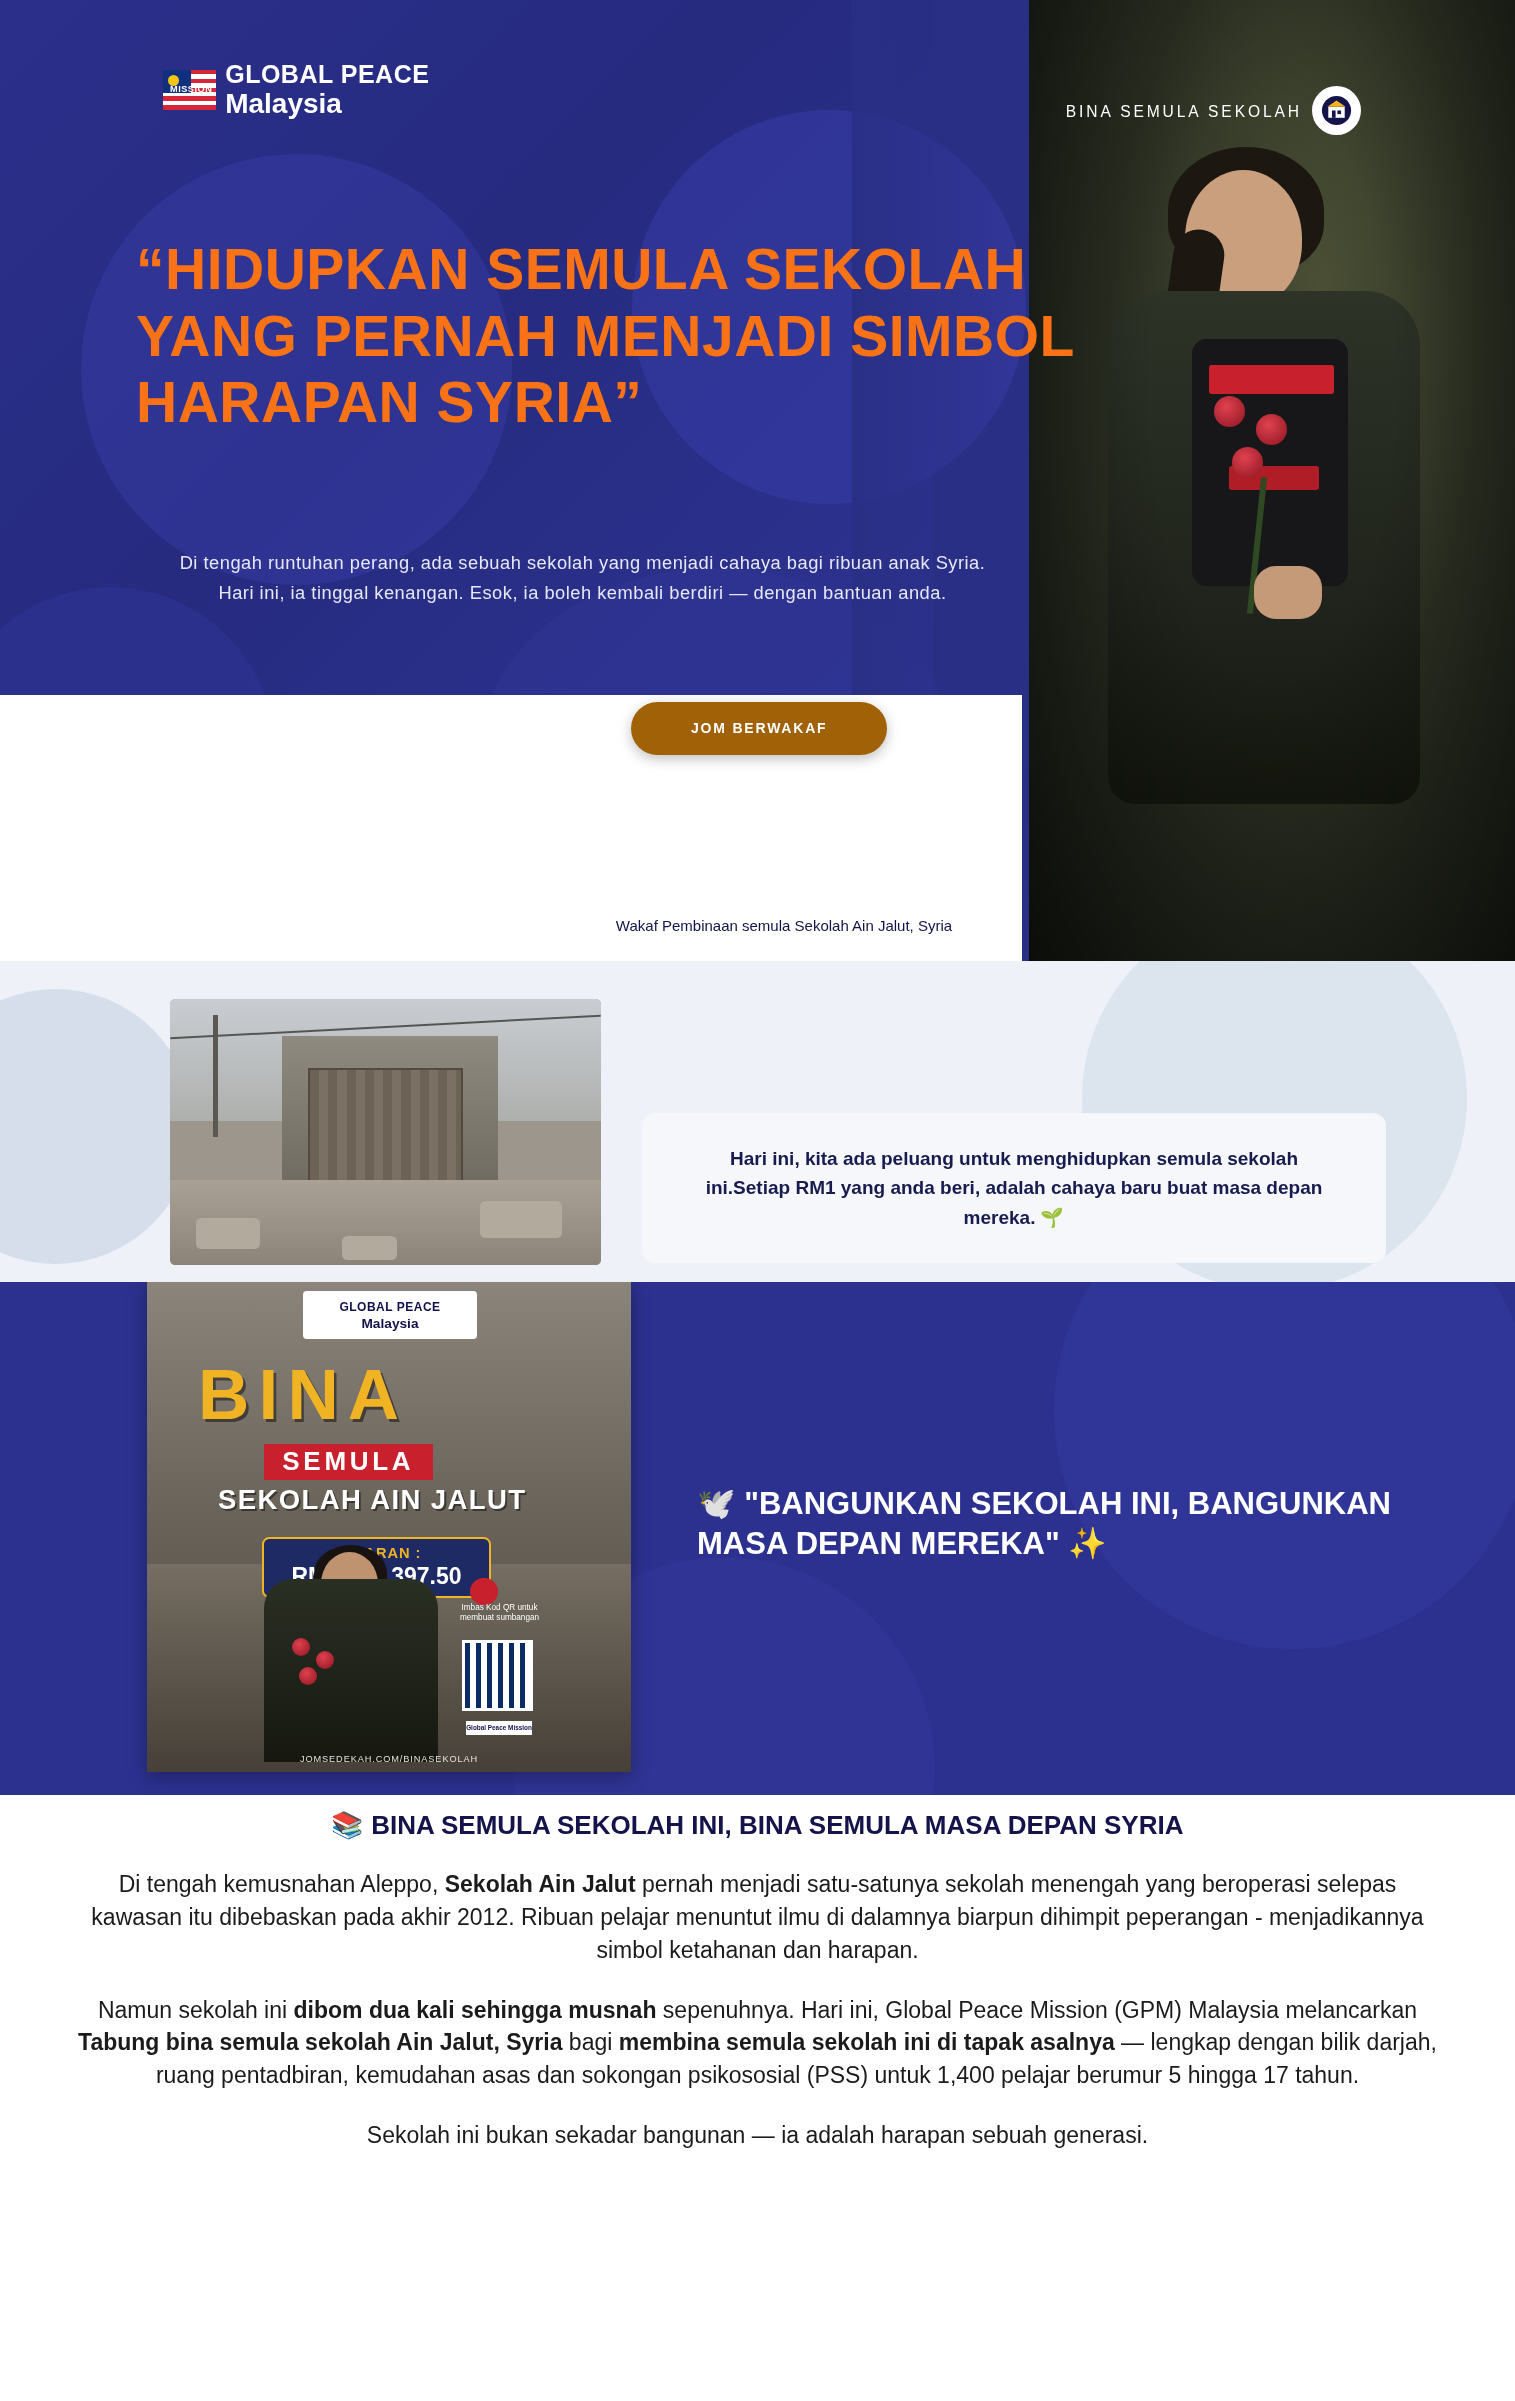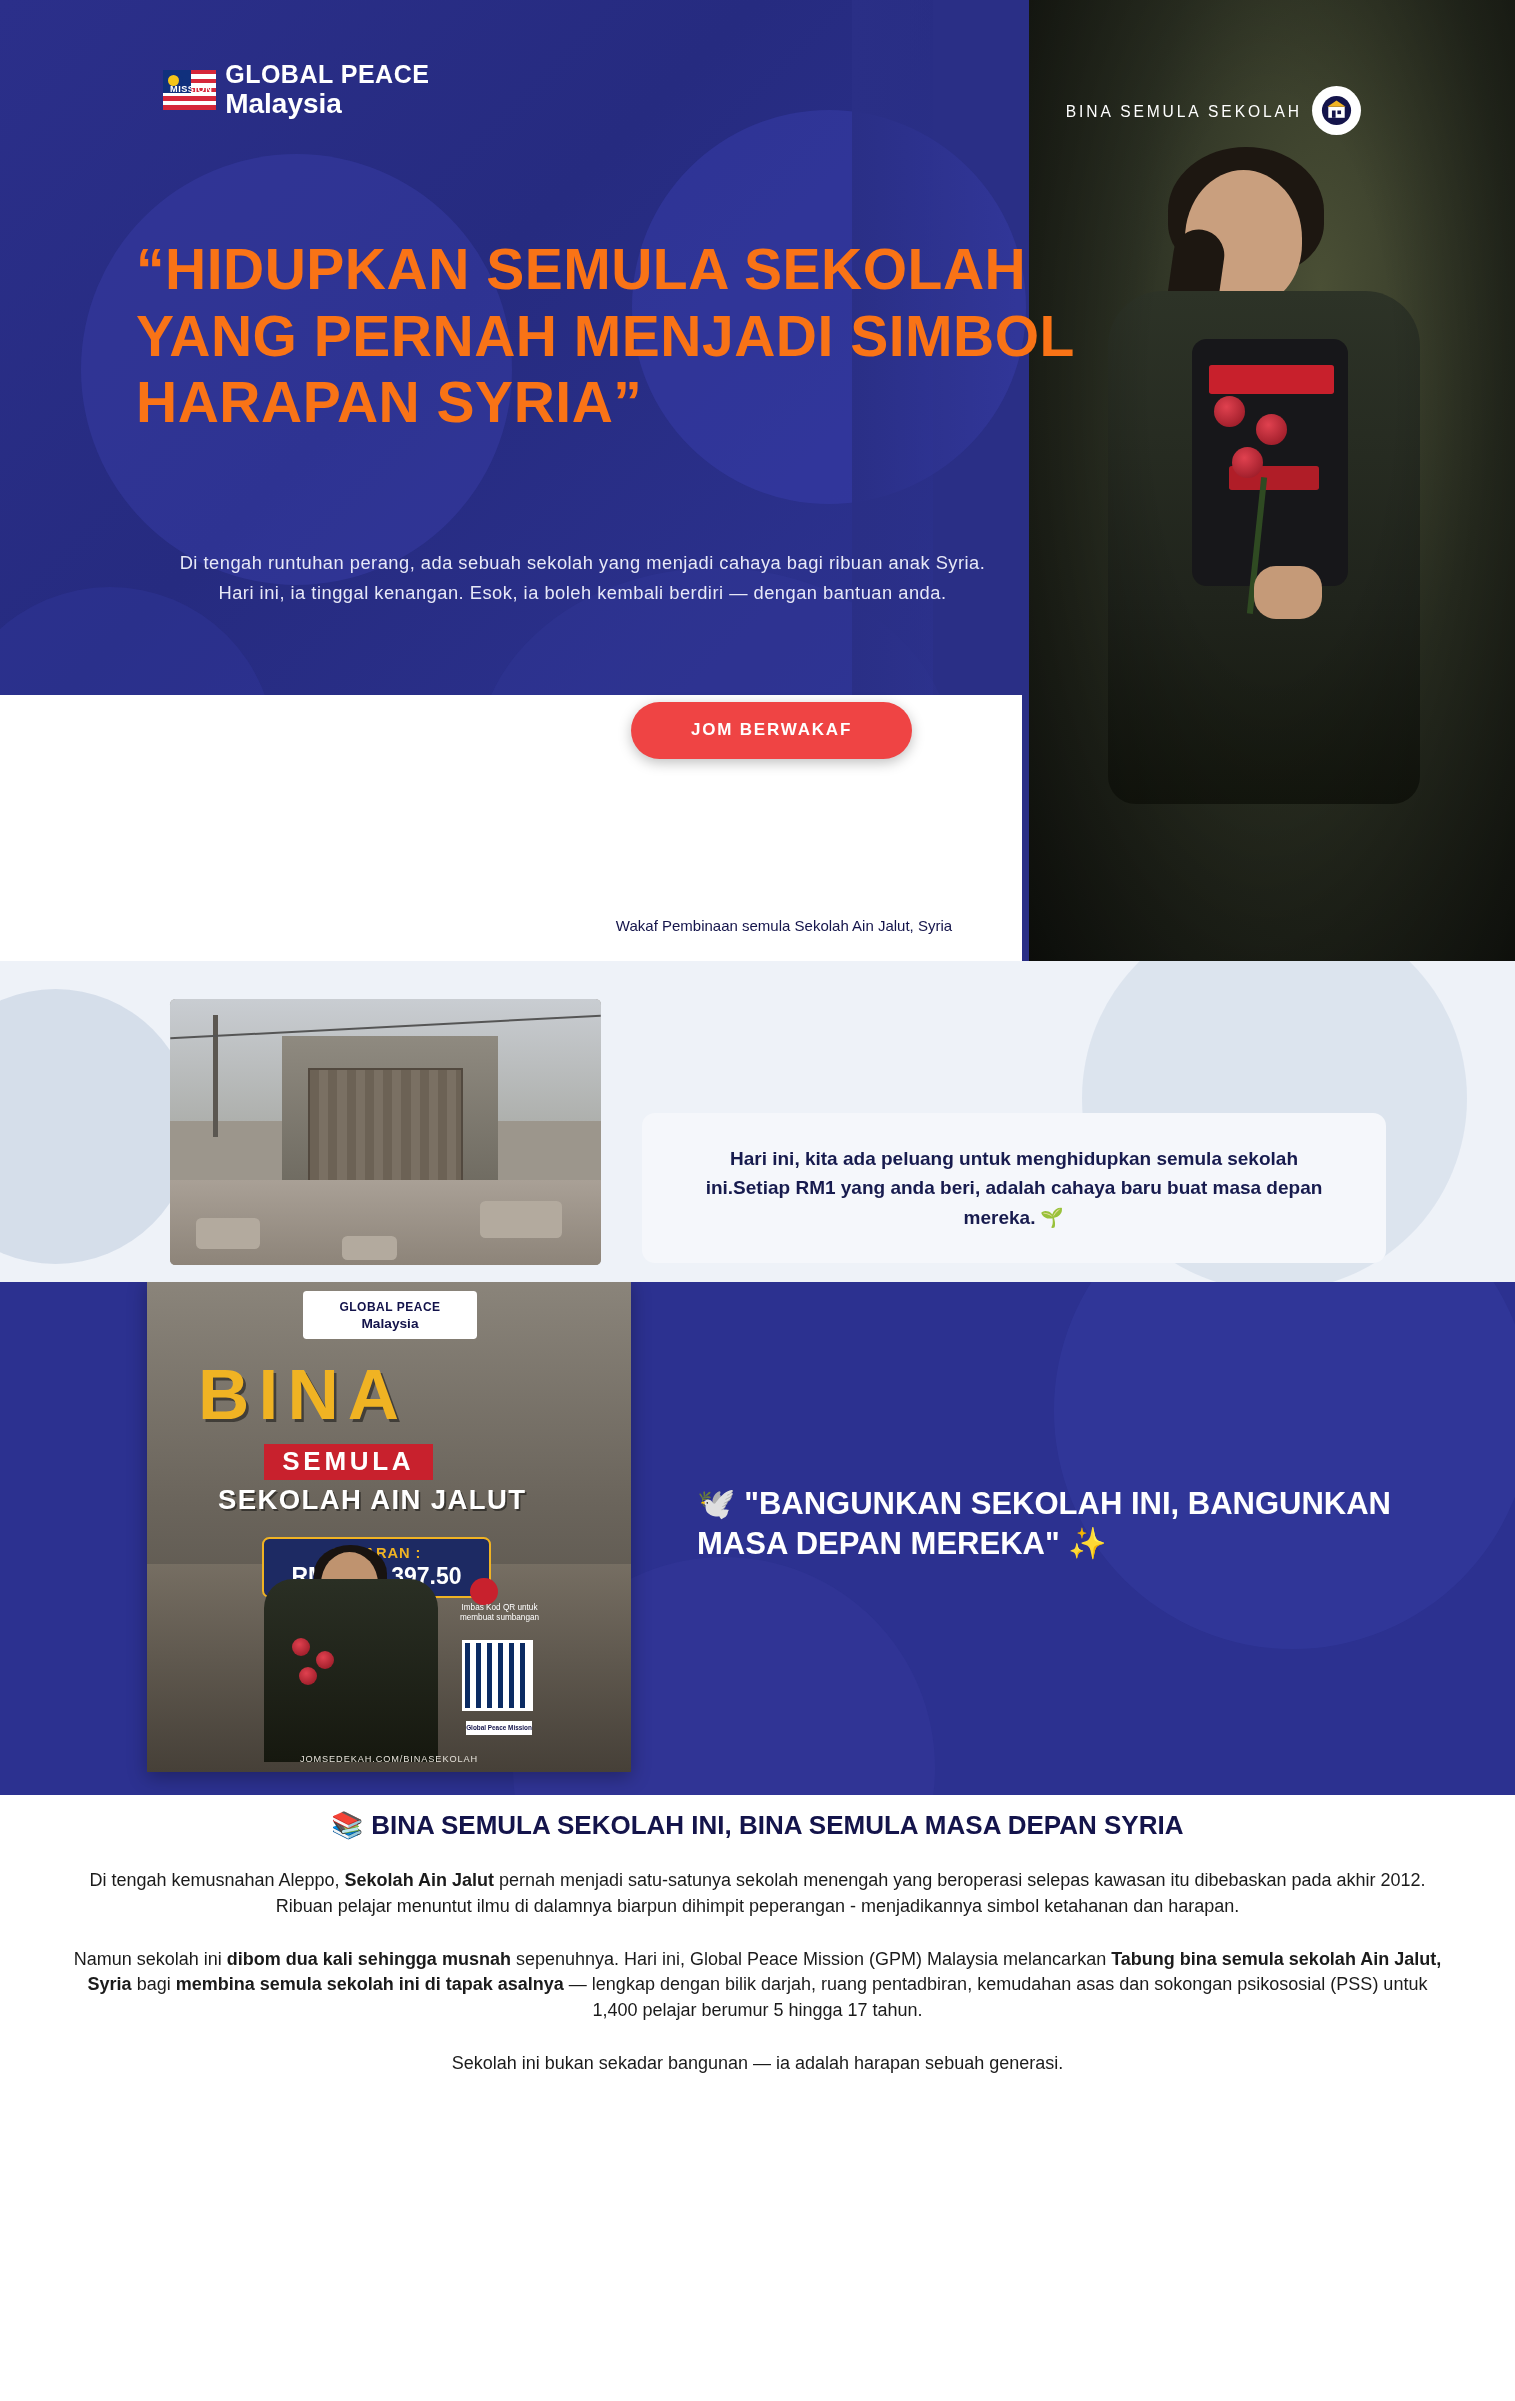"JOM BERWAKAF" .cta { background: #ef4444 -> #a16207; font-size: 17px -> 14px }
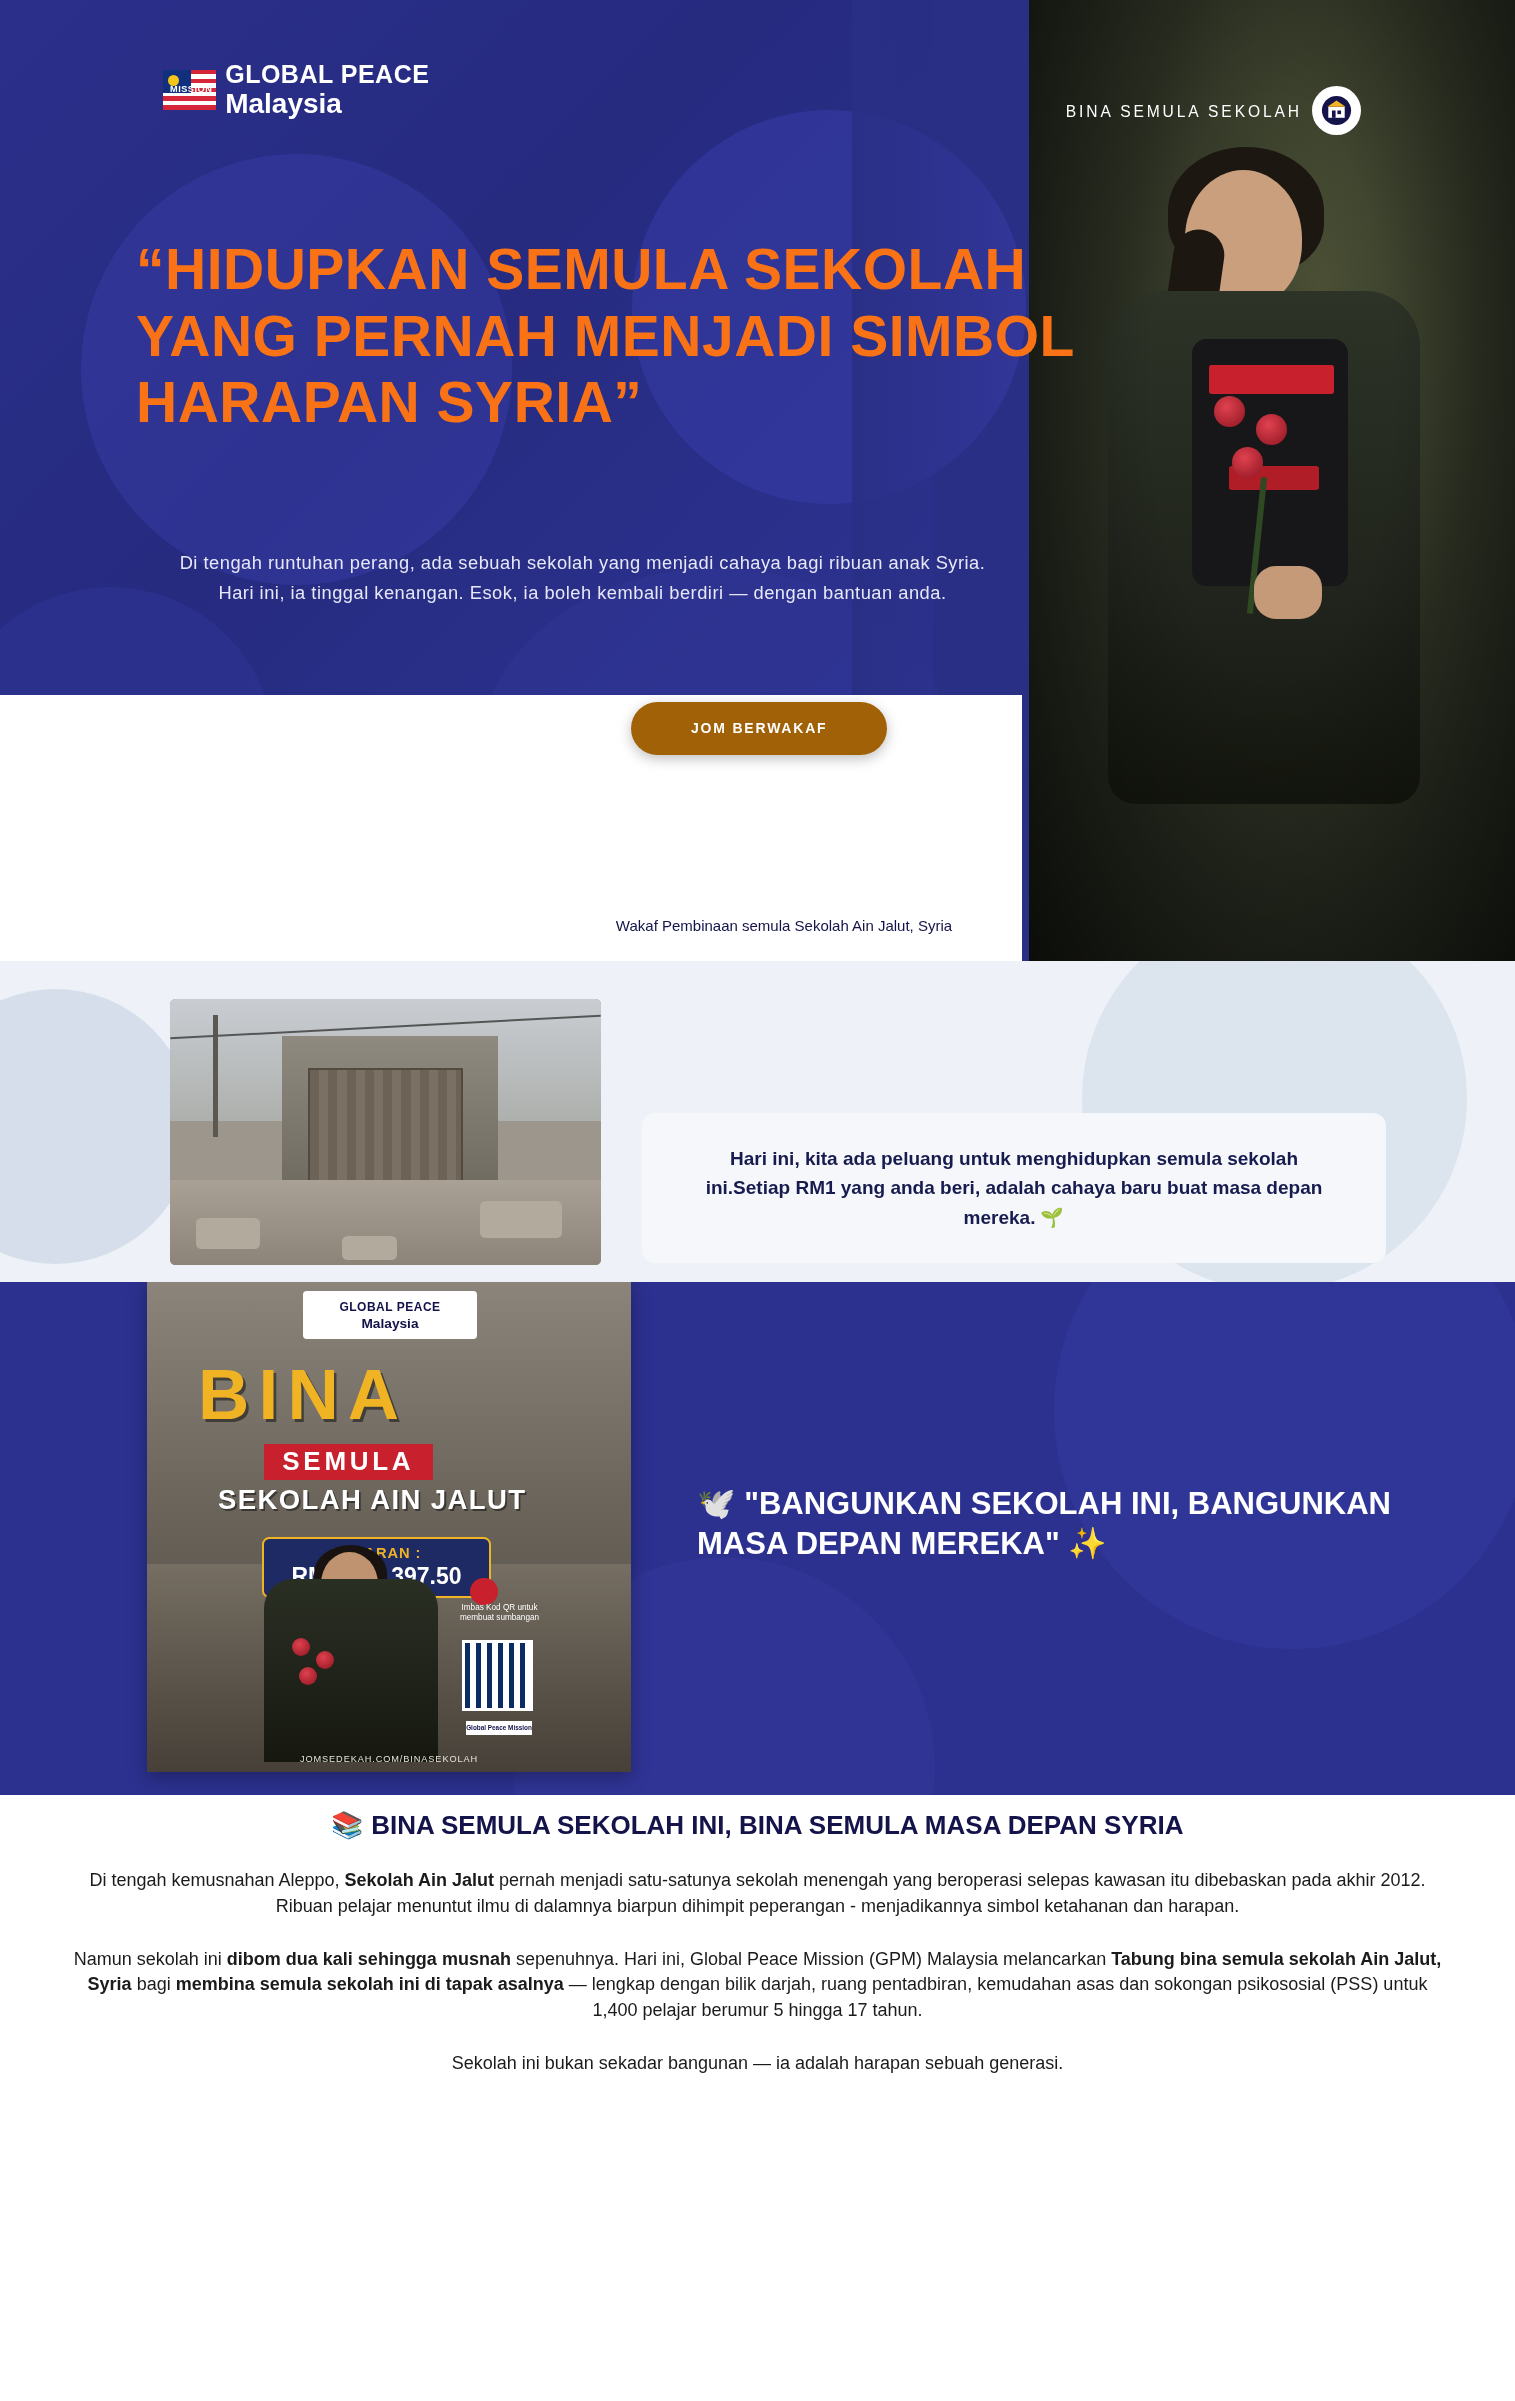"Di tengah kemusnahan Aleppo, Sekolah" .sec4 p { font-size: 18px -> 23px }
